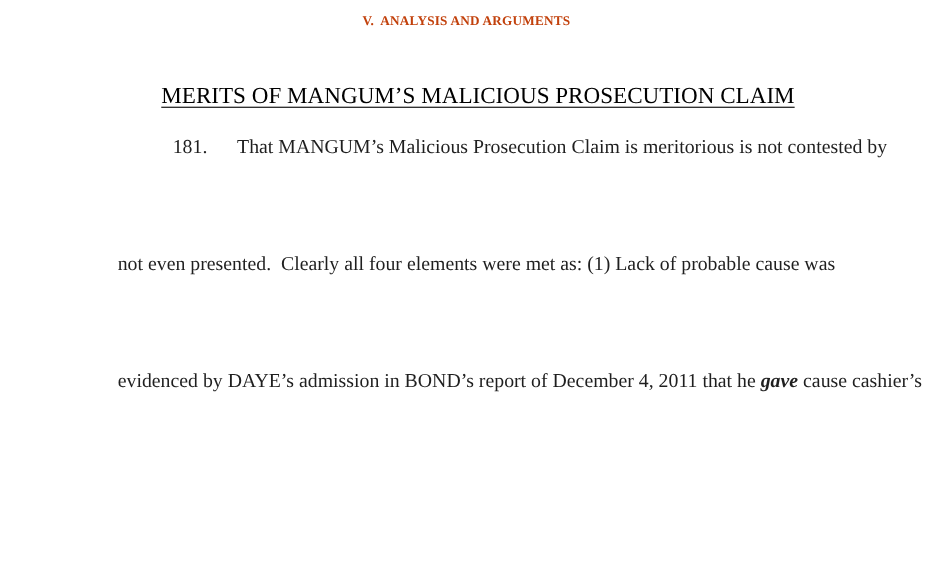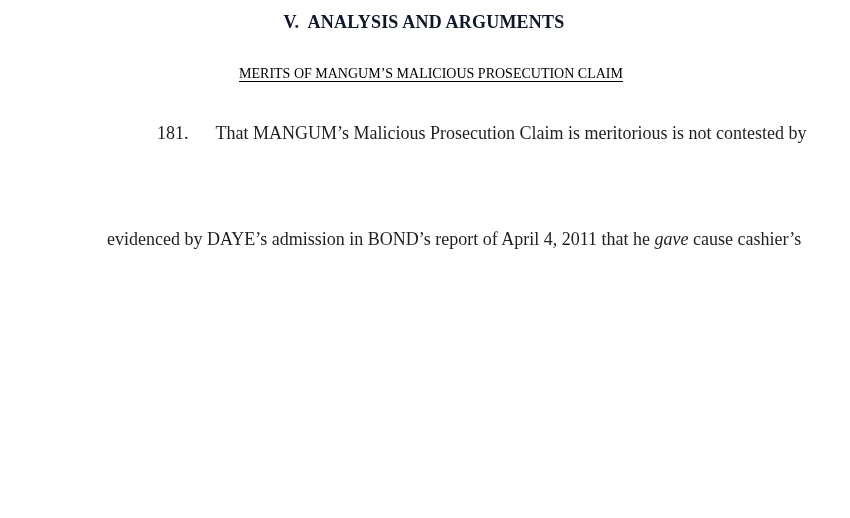"V. ANALYSIS AND ARGUMENTS" .heading-1 { color: #0f172a -> #c2410c; font-size: 18px -> 12px }
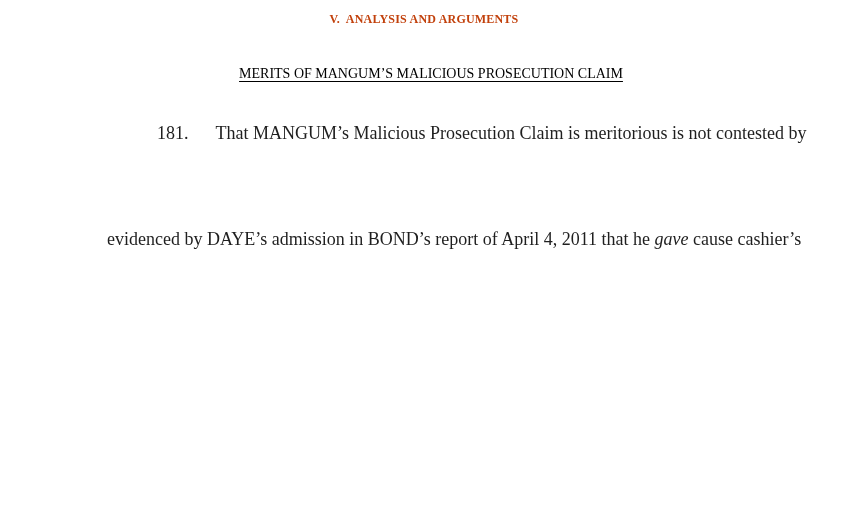"MERITS OF MANGUM’S MALICIOUS PROSECUTION" .heading-2 { font-size: 14px -> 21px }
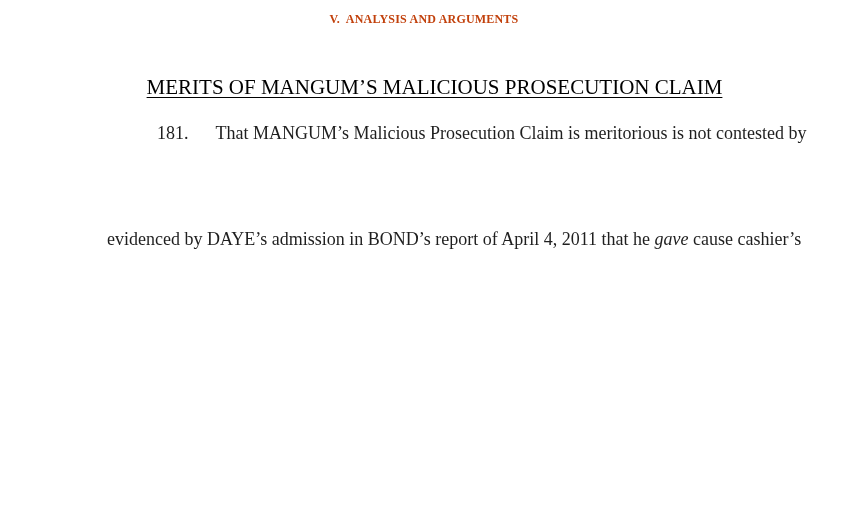"not even presented. Clearly all" div.para-line { html: none -> <div> <span>not even presented. Clearly all four elements were met as: (1) Lack of probable cause was</span> </div> }
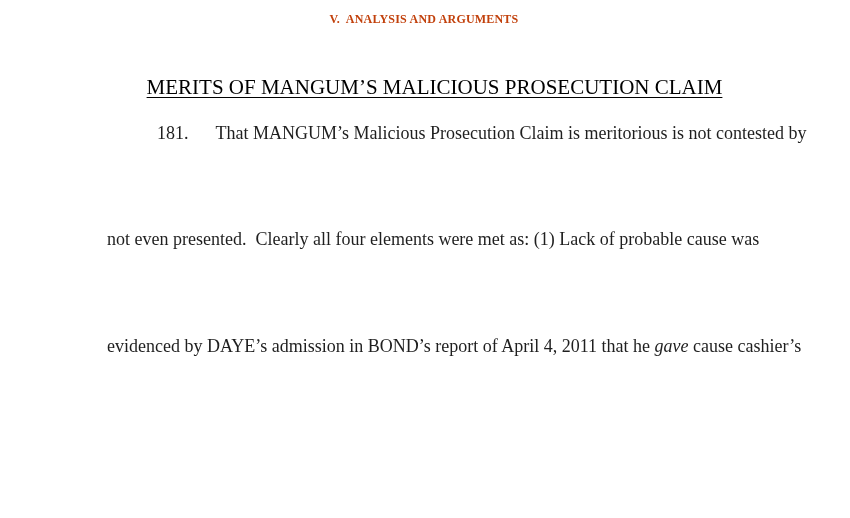"evidenced by DAYE’s admission in" span { text: April -> December }
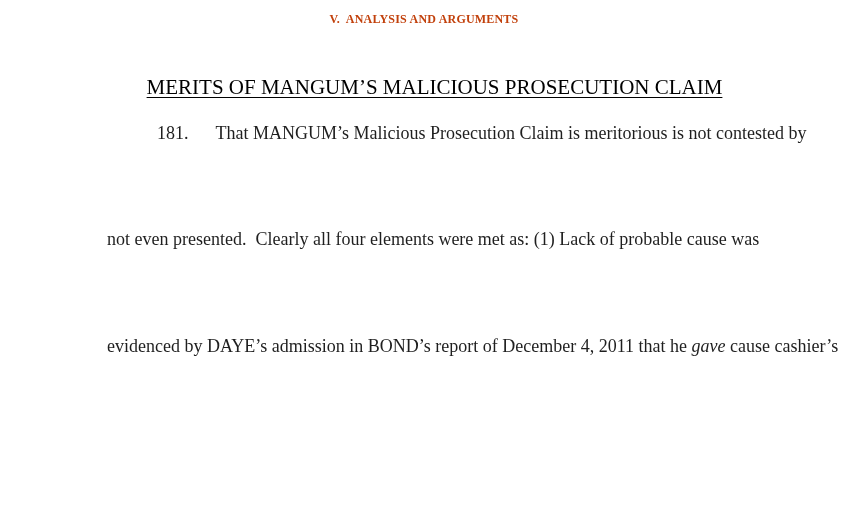"gave" .seg-bold-italic { font-weight: normal -> bold }
